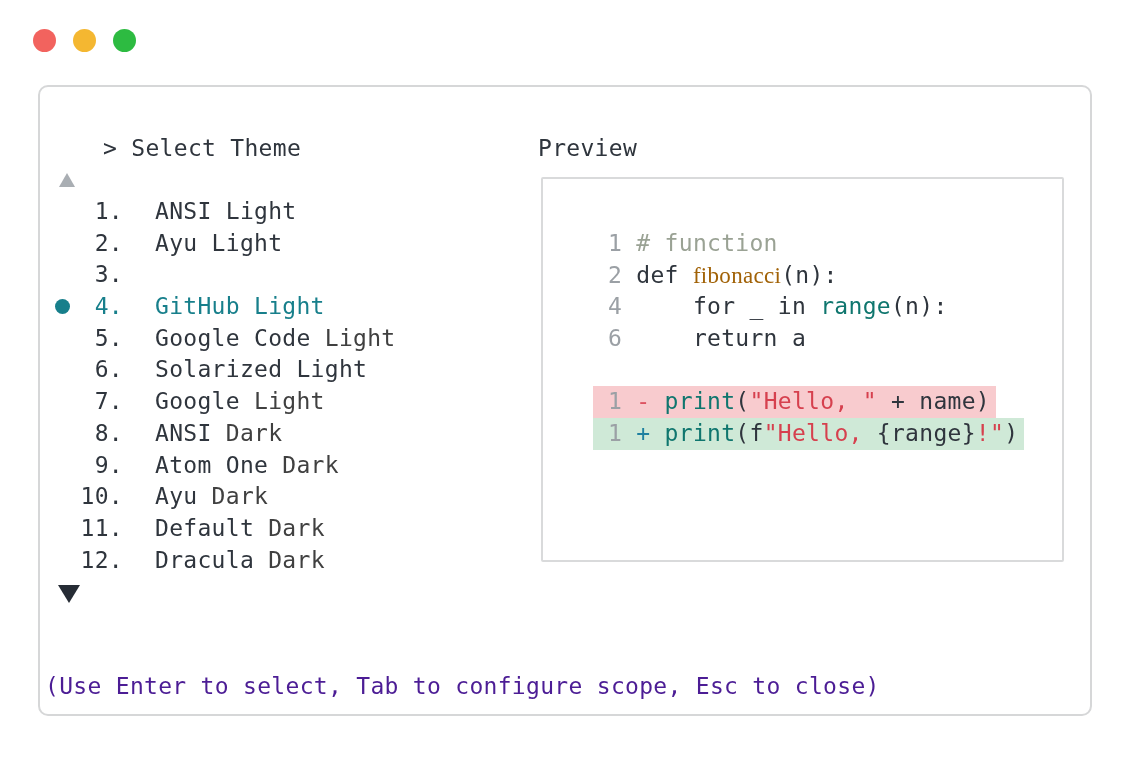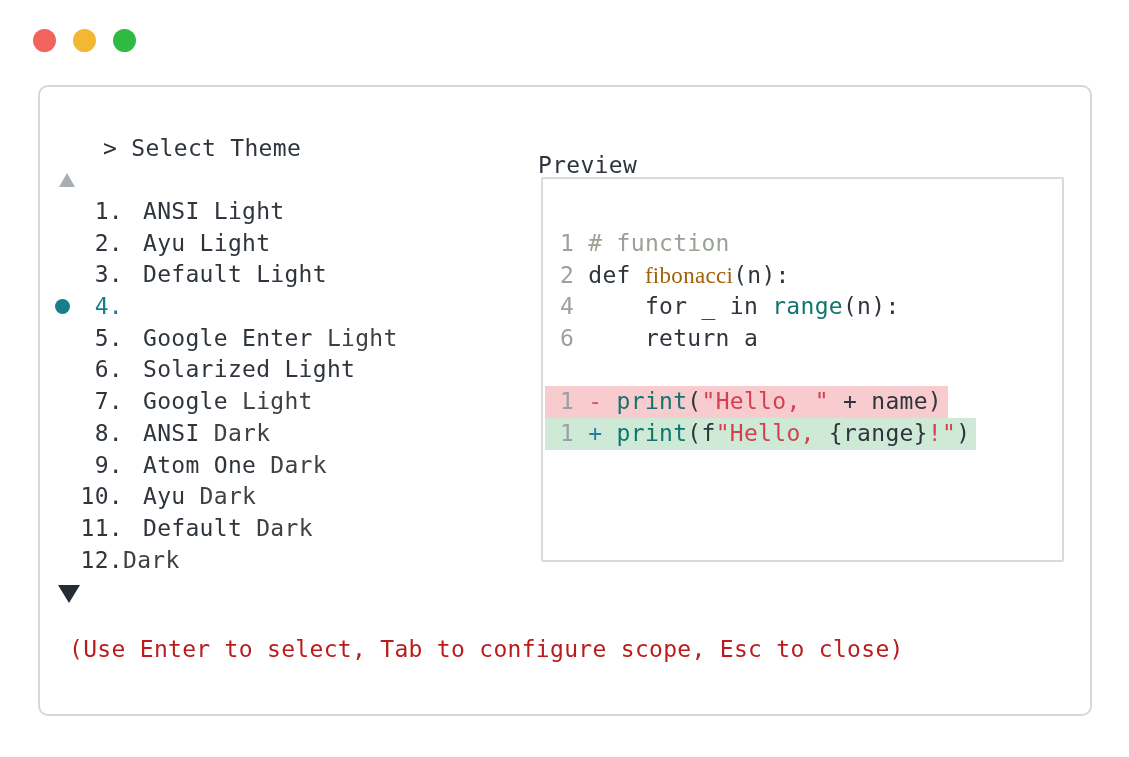"Preview" .preview-label { margin-top: 17px -> none }
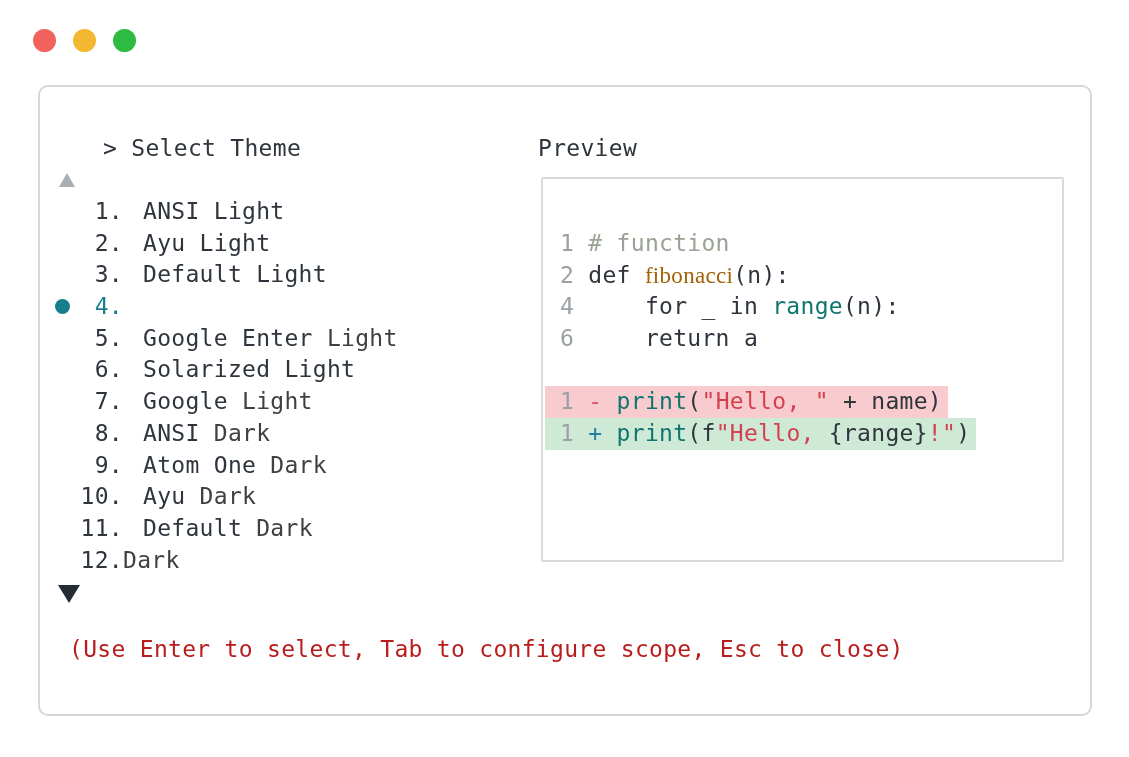"ANSI Light" .name { margin-left: 20px -> 32px }
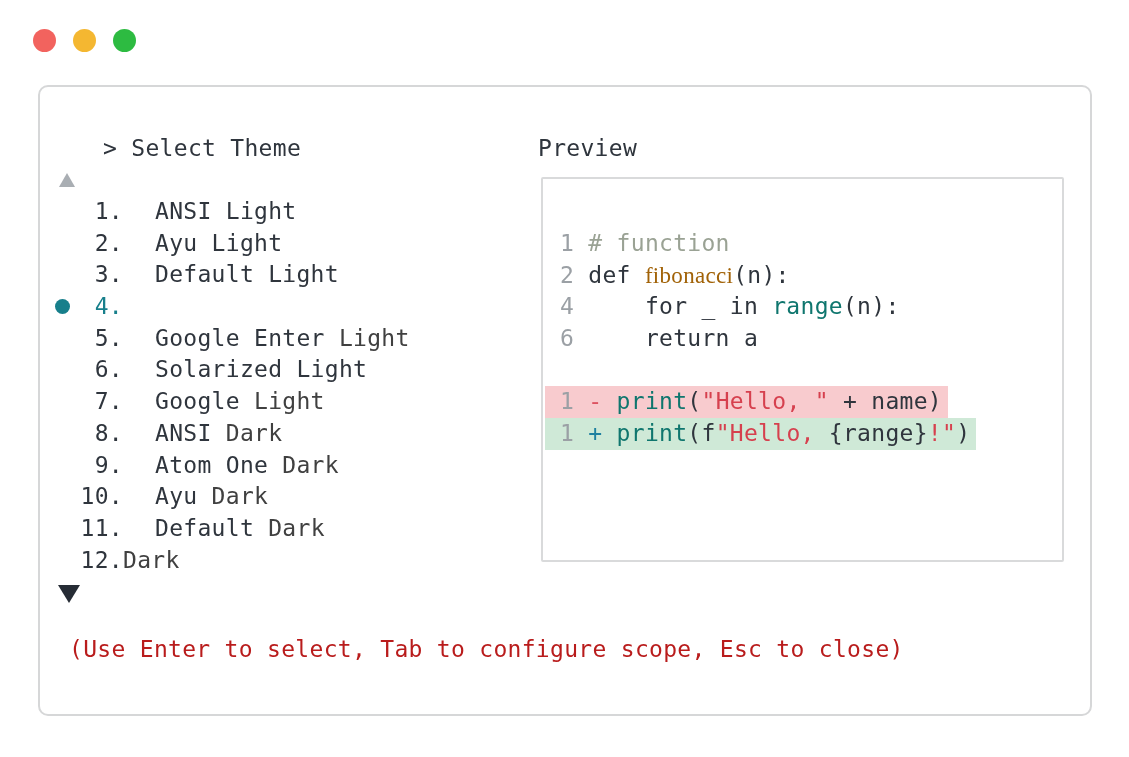"1 # function" .preview-box { padding-left: none -> 48px }
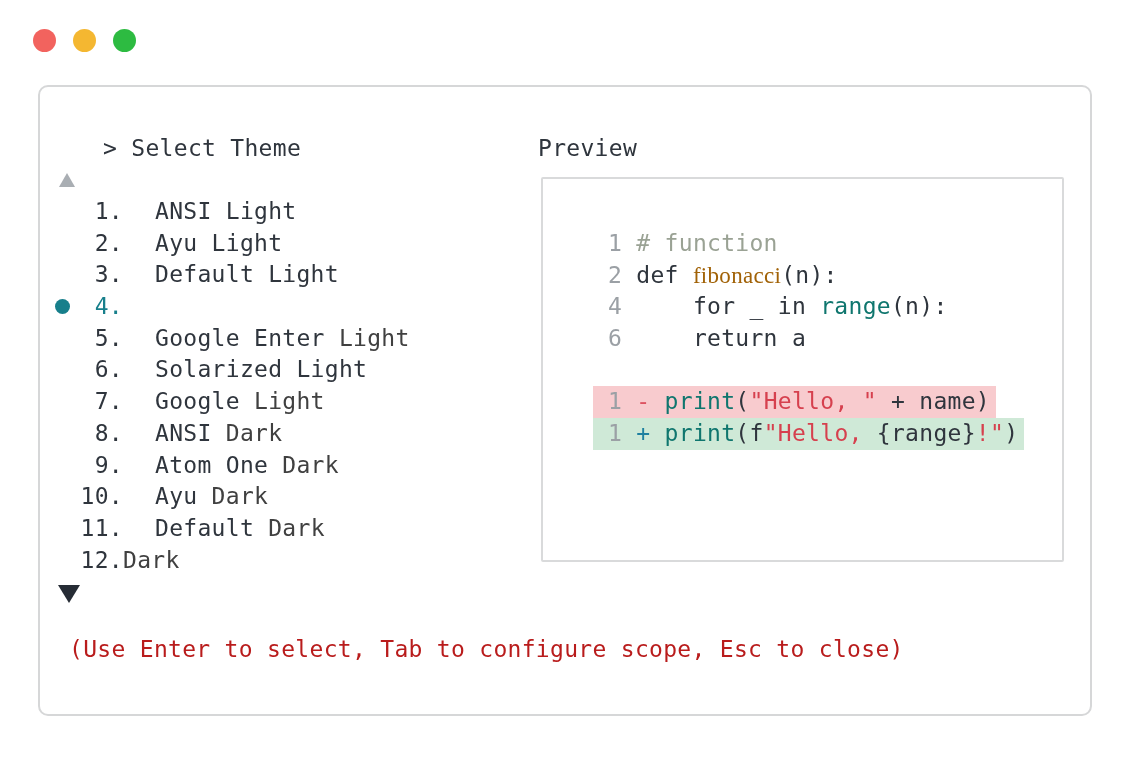"Default Light" span.name { html: <span>Default Light</span> -> none }
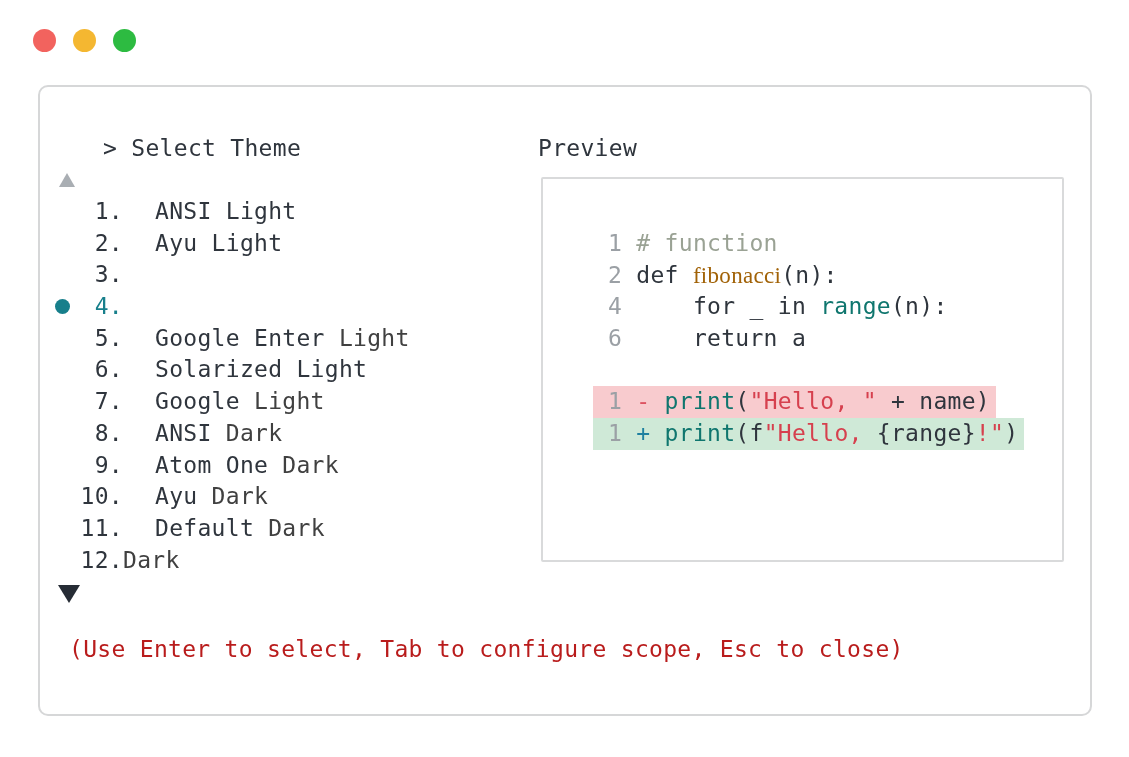"GitHub Light" span.name { html: none -> <span>GitHub Light</span> }
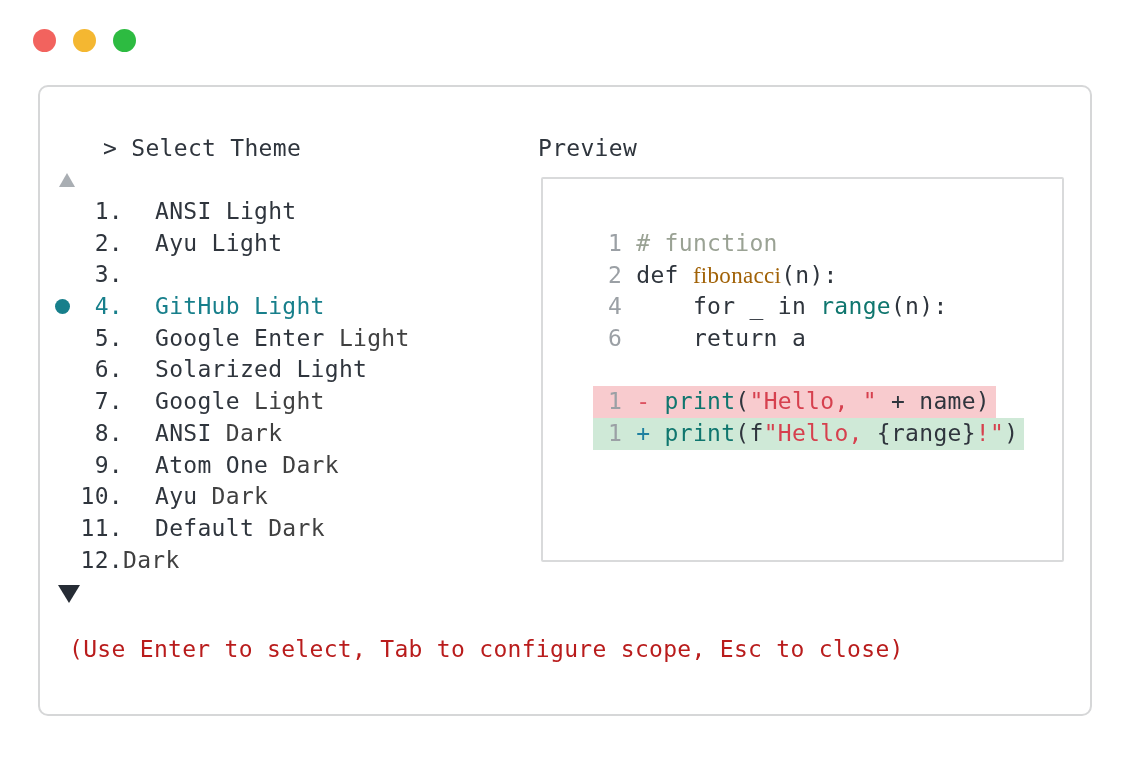"Google Enter" span.name { text: Enter -> Code }
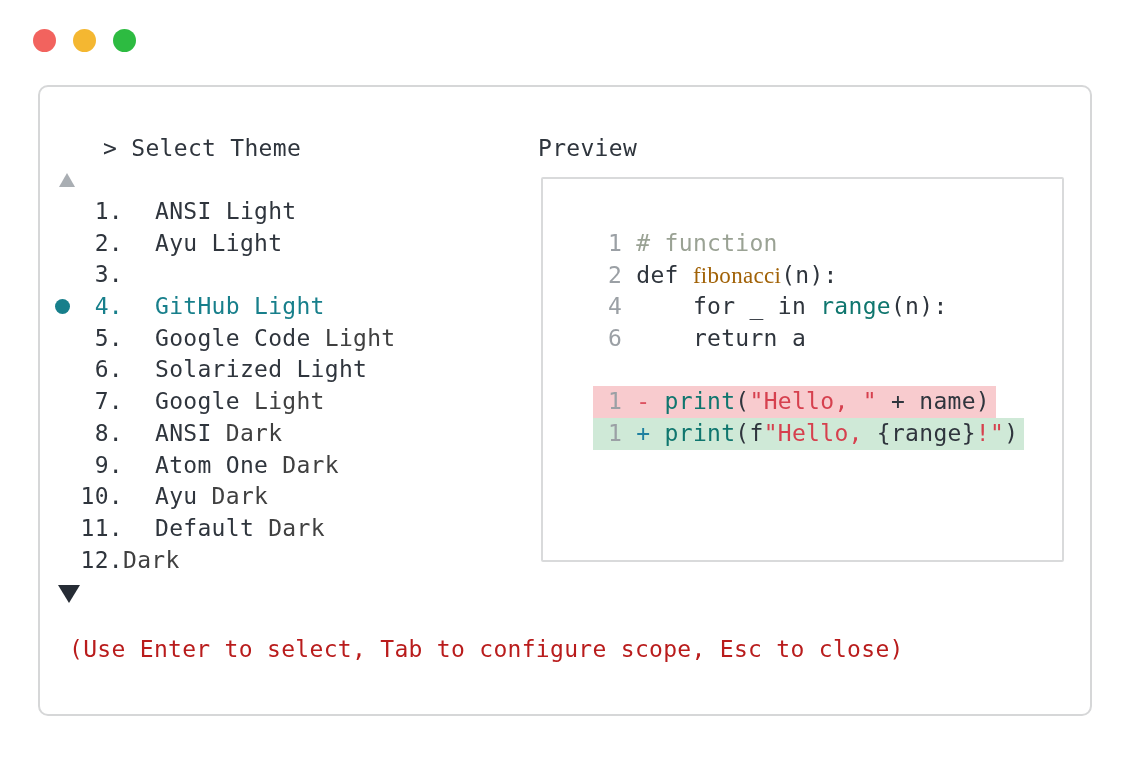"Dracula" span.name { html: none -> <span>Dracula </span> }
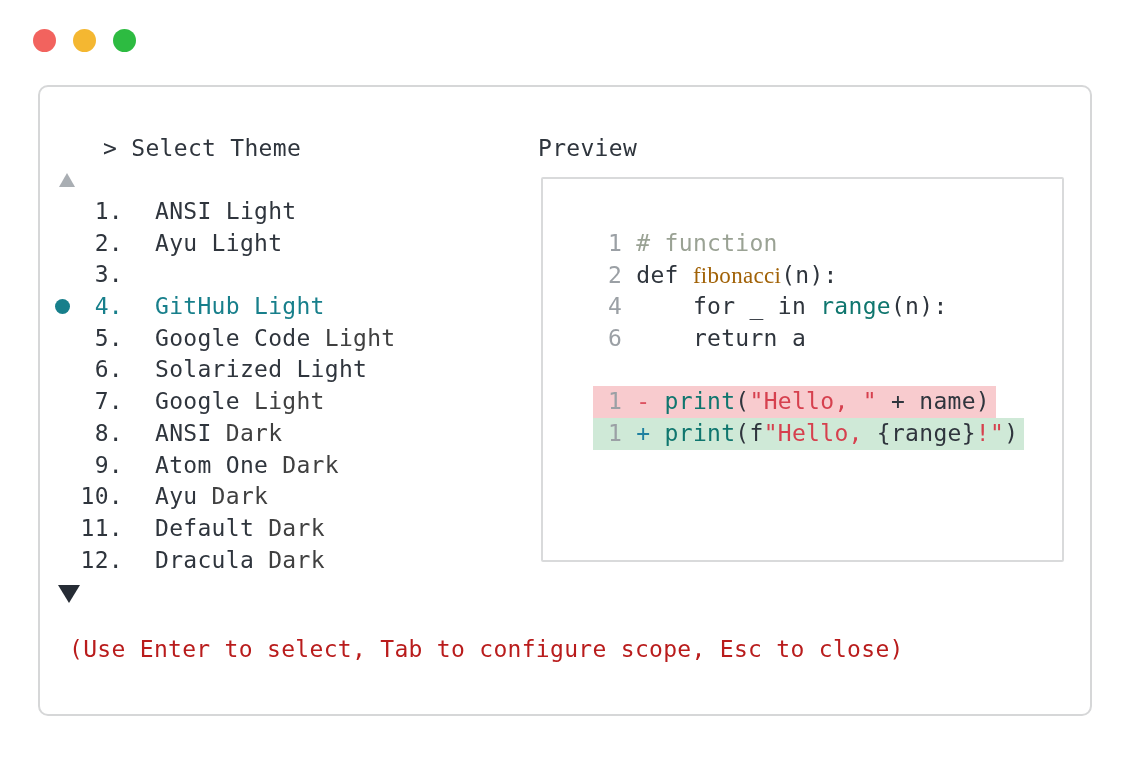"(Use Enter to select, Tab" .hint { color: #b91c1c -> #4c1d95; margin-left: 24px -> none; top: 546px -> 583px }
